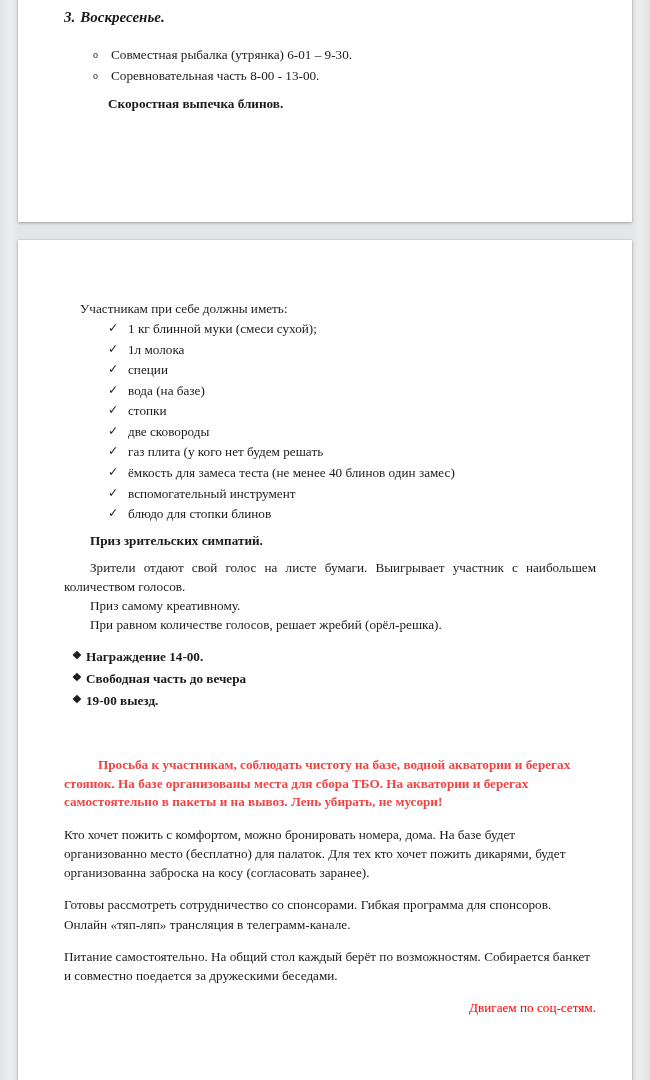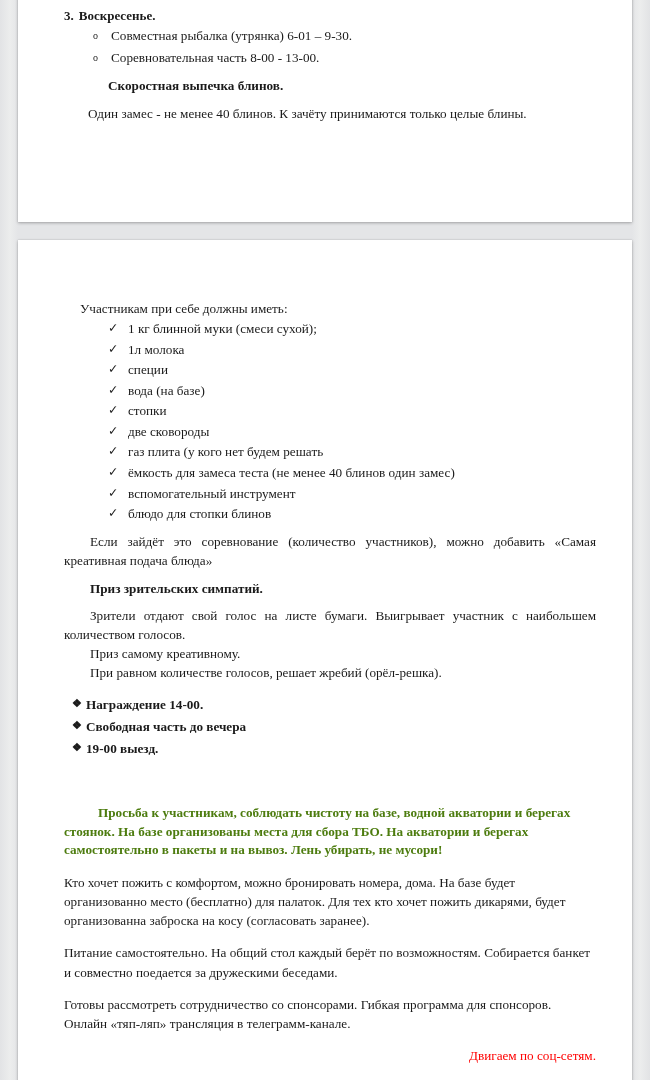"3. Воскресенье." .heading-num { font-size: 13px -> 15px; font-style: none -> italic; margin: 0 0 2px 0 -> 0 0 18px 0 }
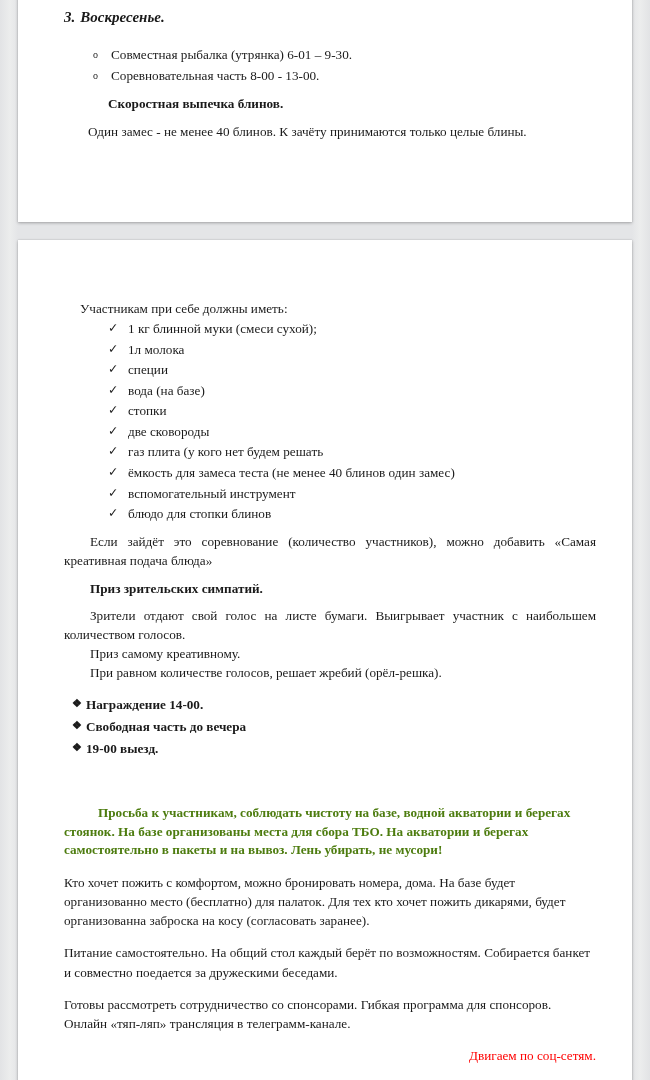"Один замес - не менее" p.para { html: <p>Один замес - не менее 40 блинов. К зачёту принимаются только целые блины.</p> -> none }
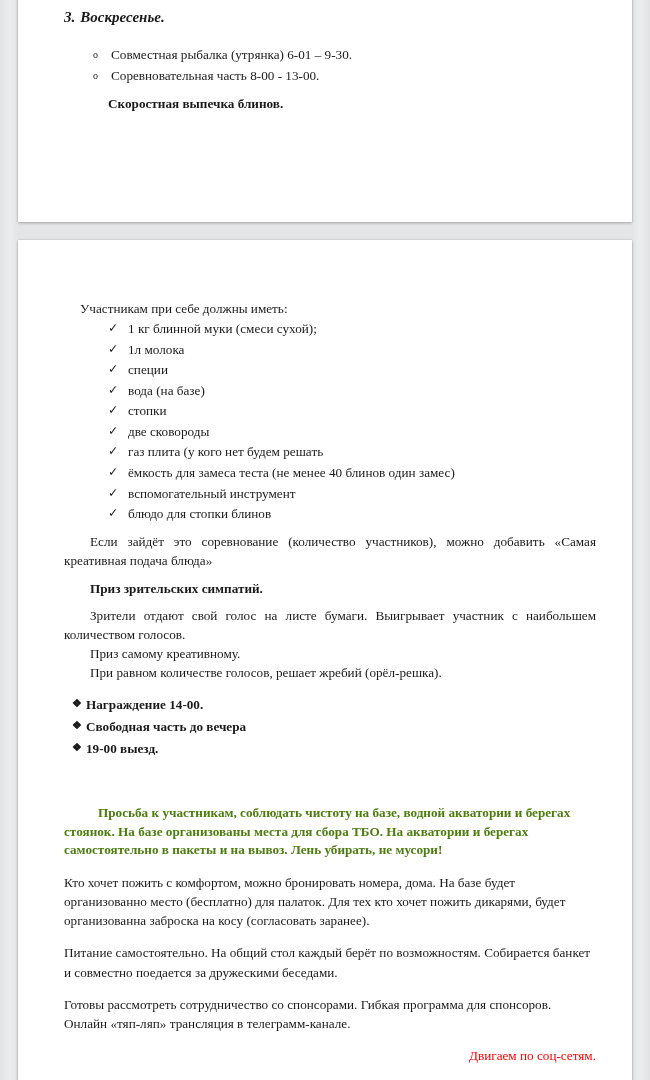"Если зайдёт это соревнование (количество" p.justified { html: <p>Если зайдёт это соревнование (количество участников), можно добавить «Самая креативная подача блюда»</p> -> none }
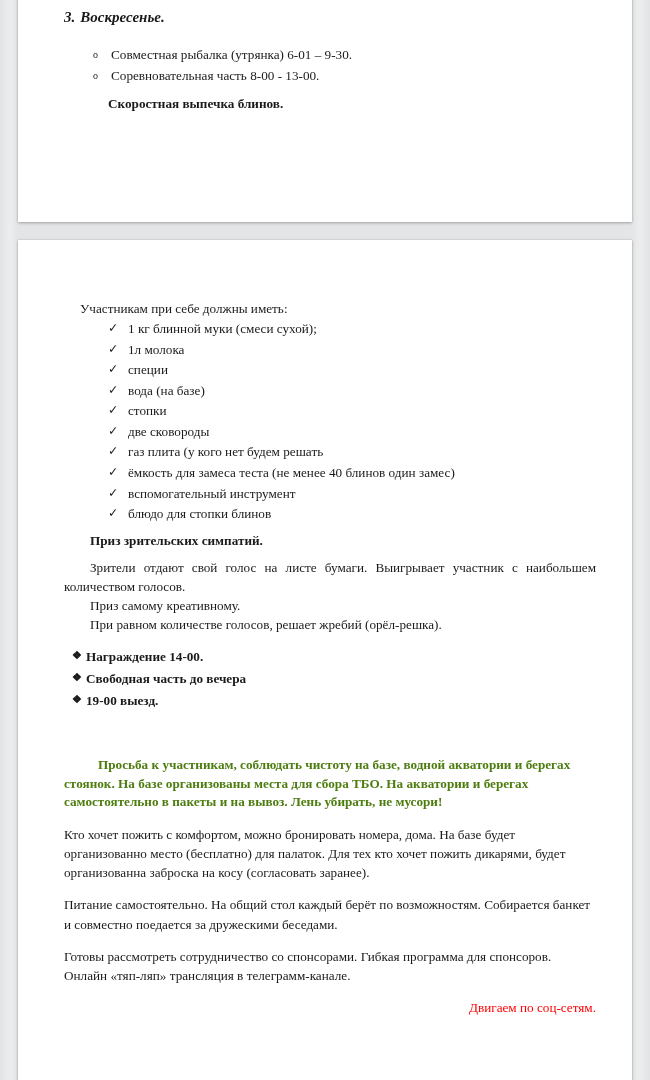"Просьба к участникам, соблюдать чистоту" .red-block { color: #4d7c0f -> #ef4444 }
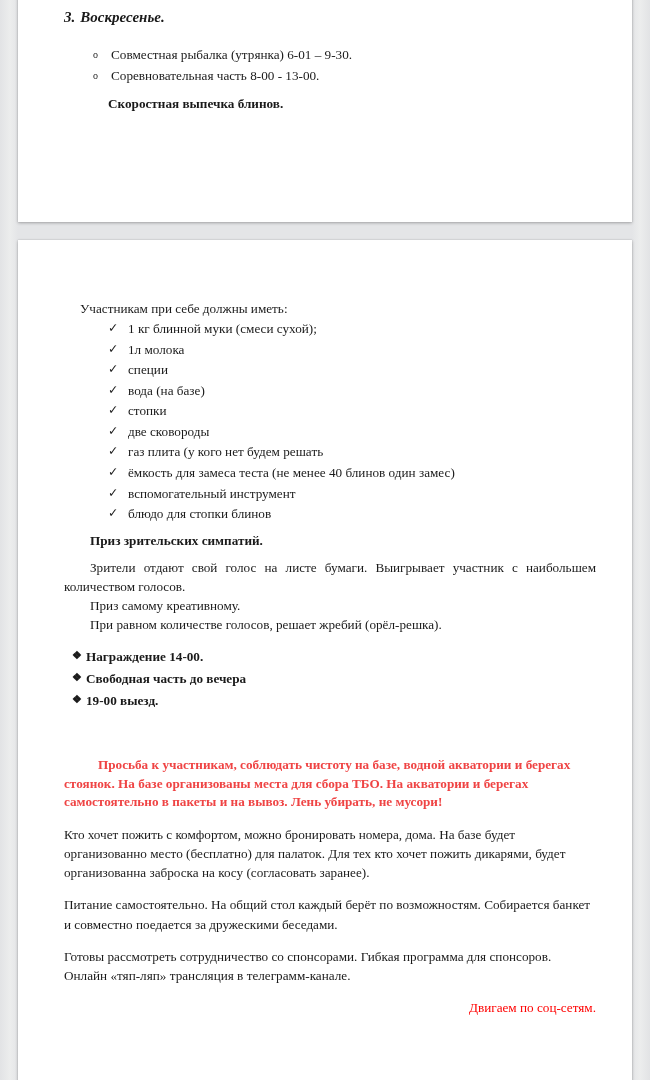"Питание самостоятельно. На общий стол" p.plain-para { order: before "Готовы рассмотреть сотрудничество со" -> after "Готовы рассмотреть сотрудничество со" }
